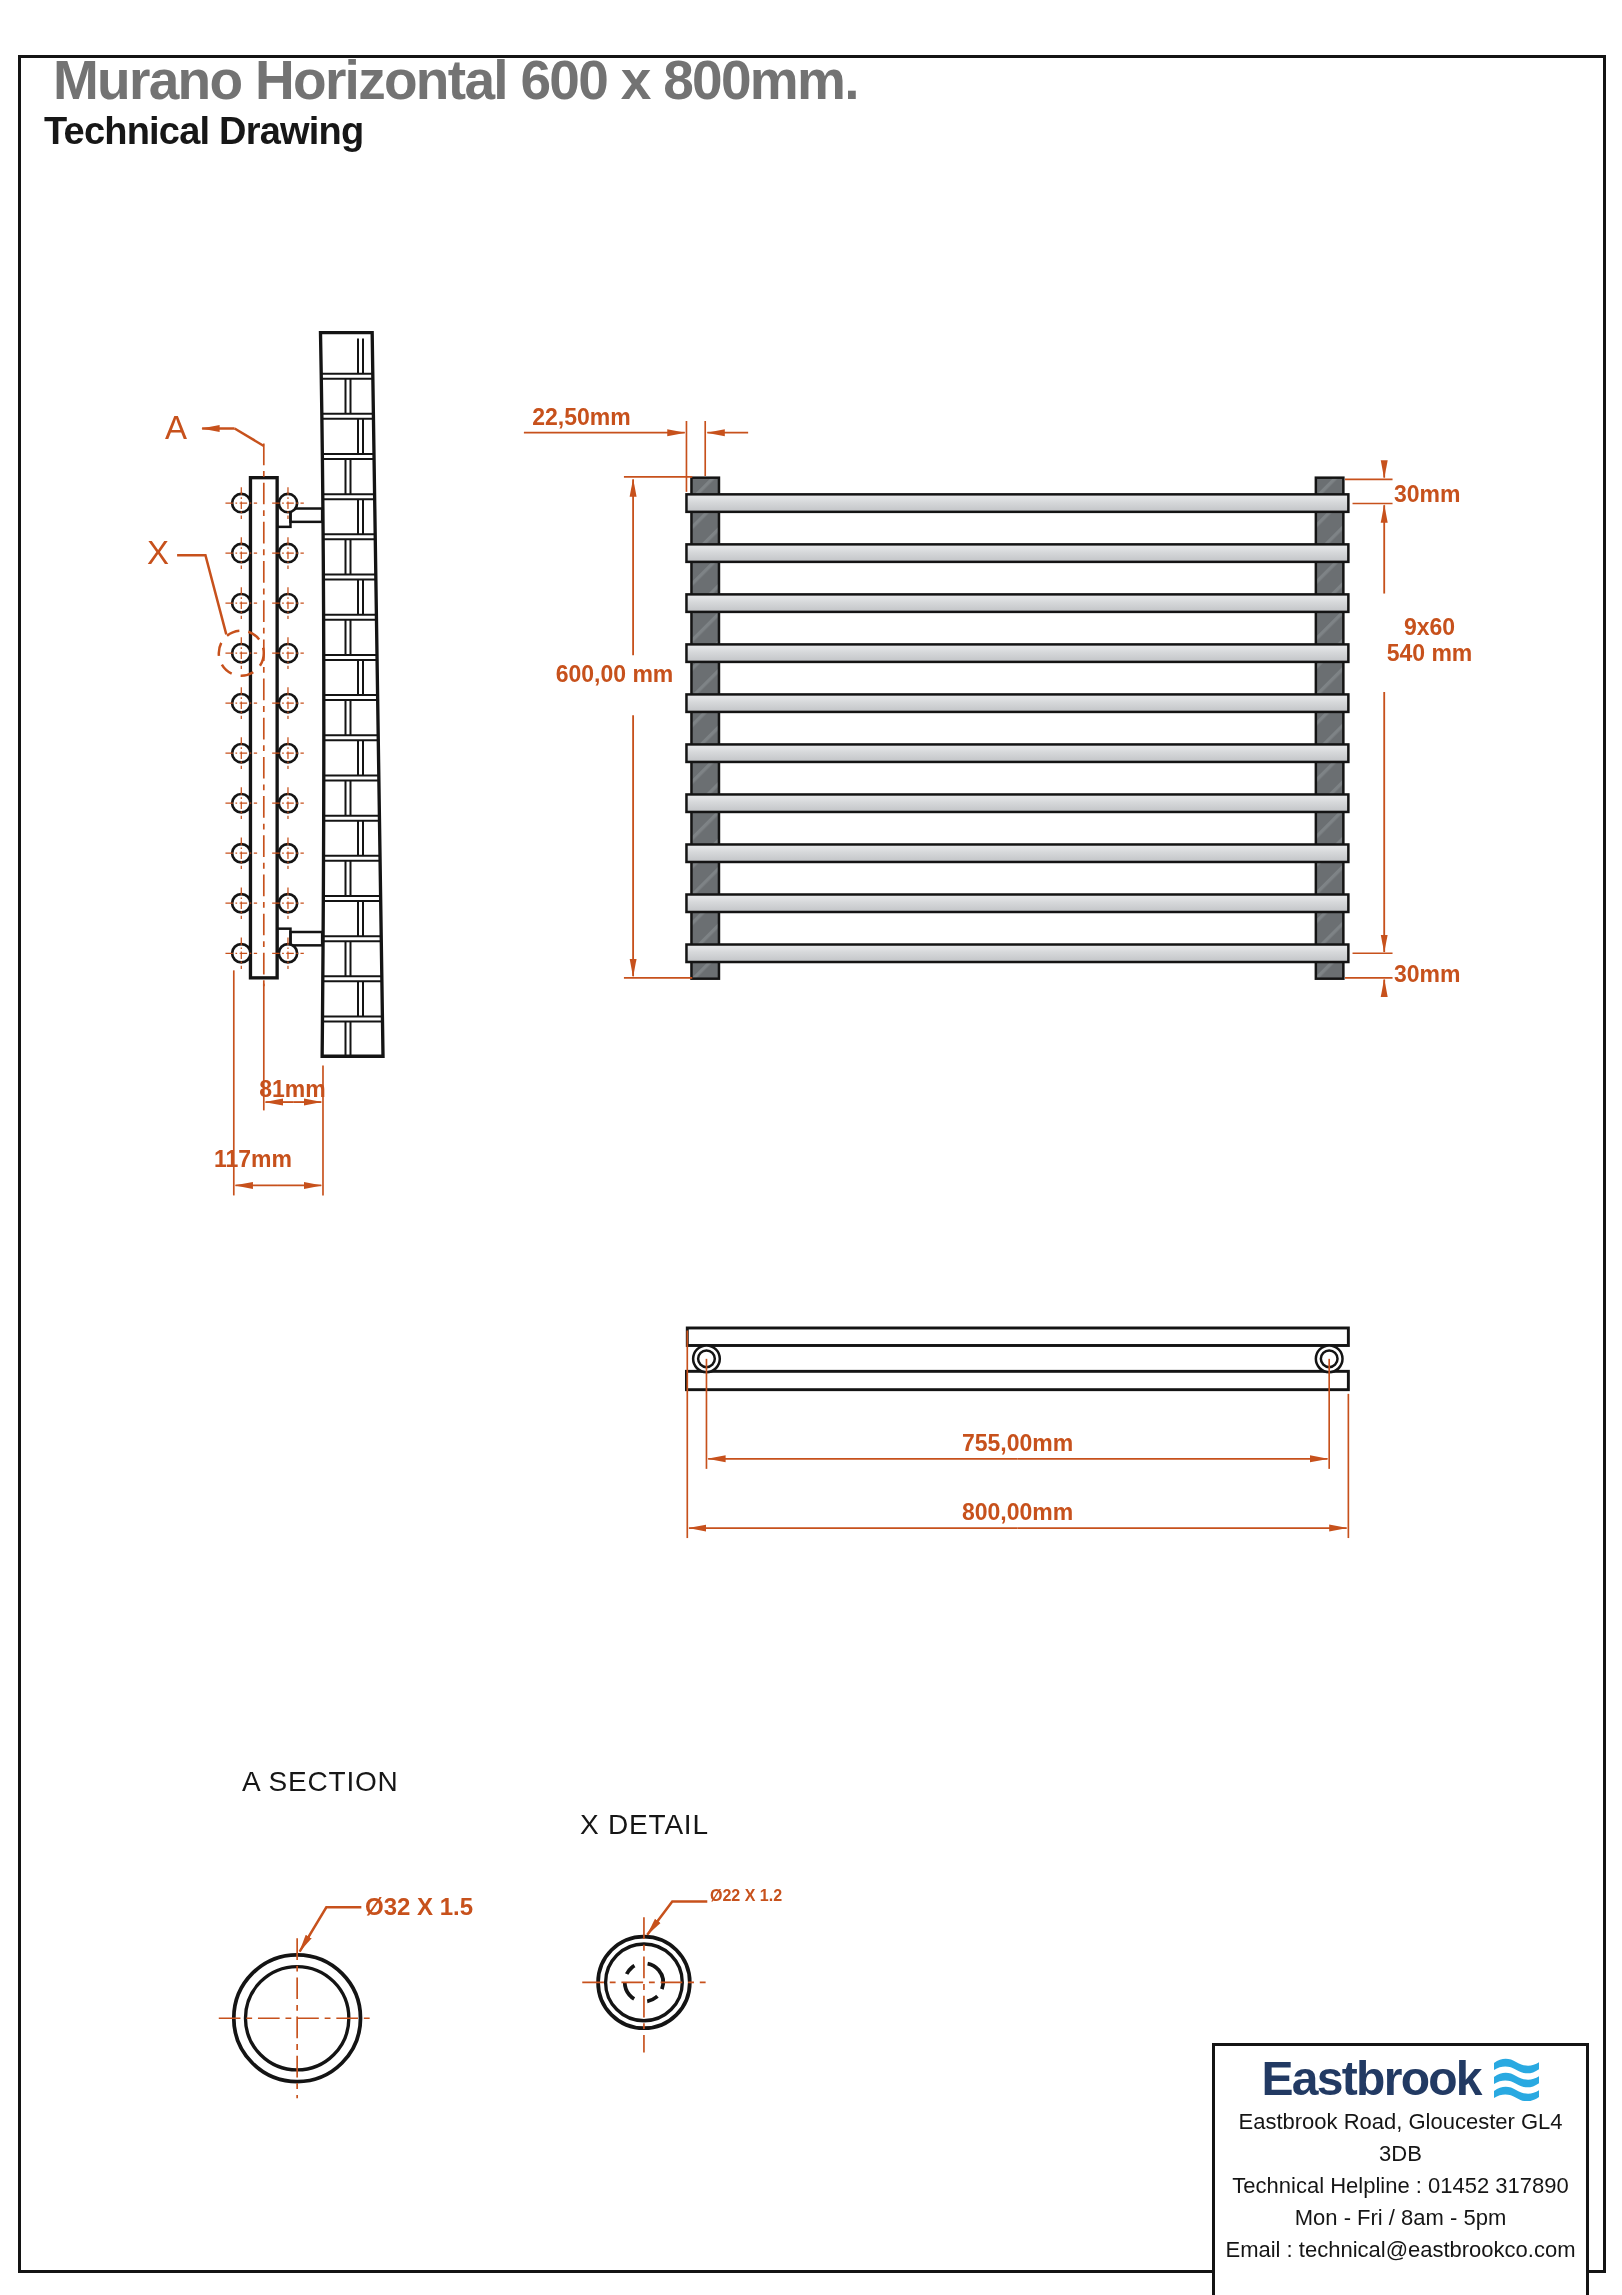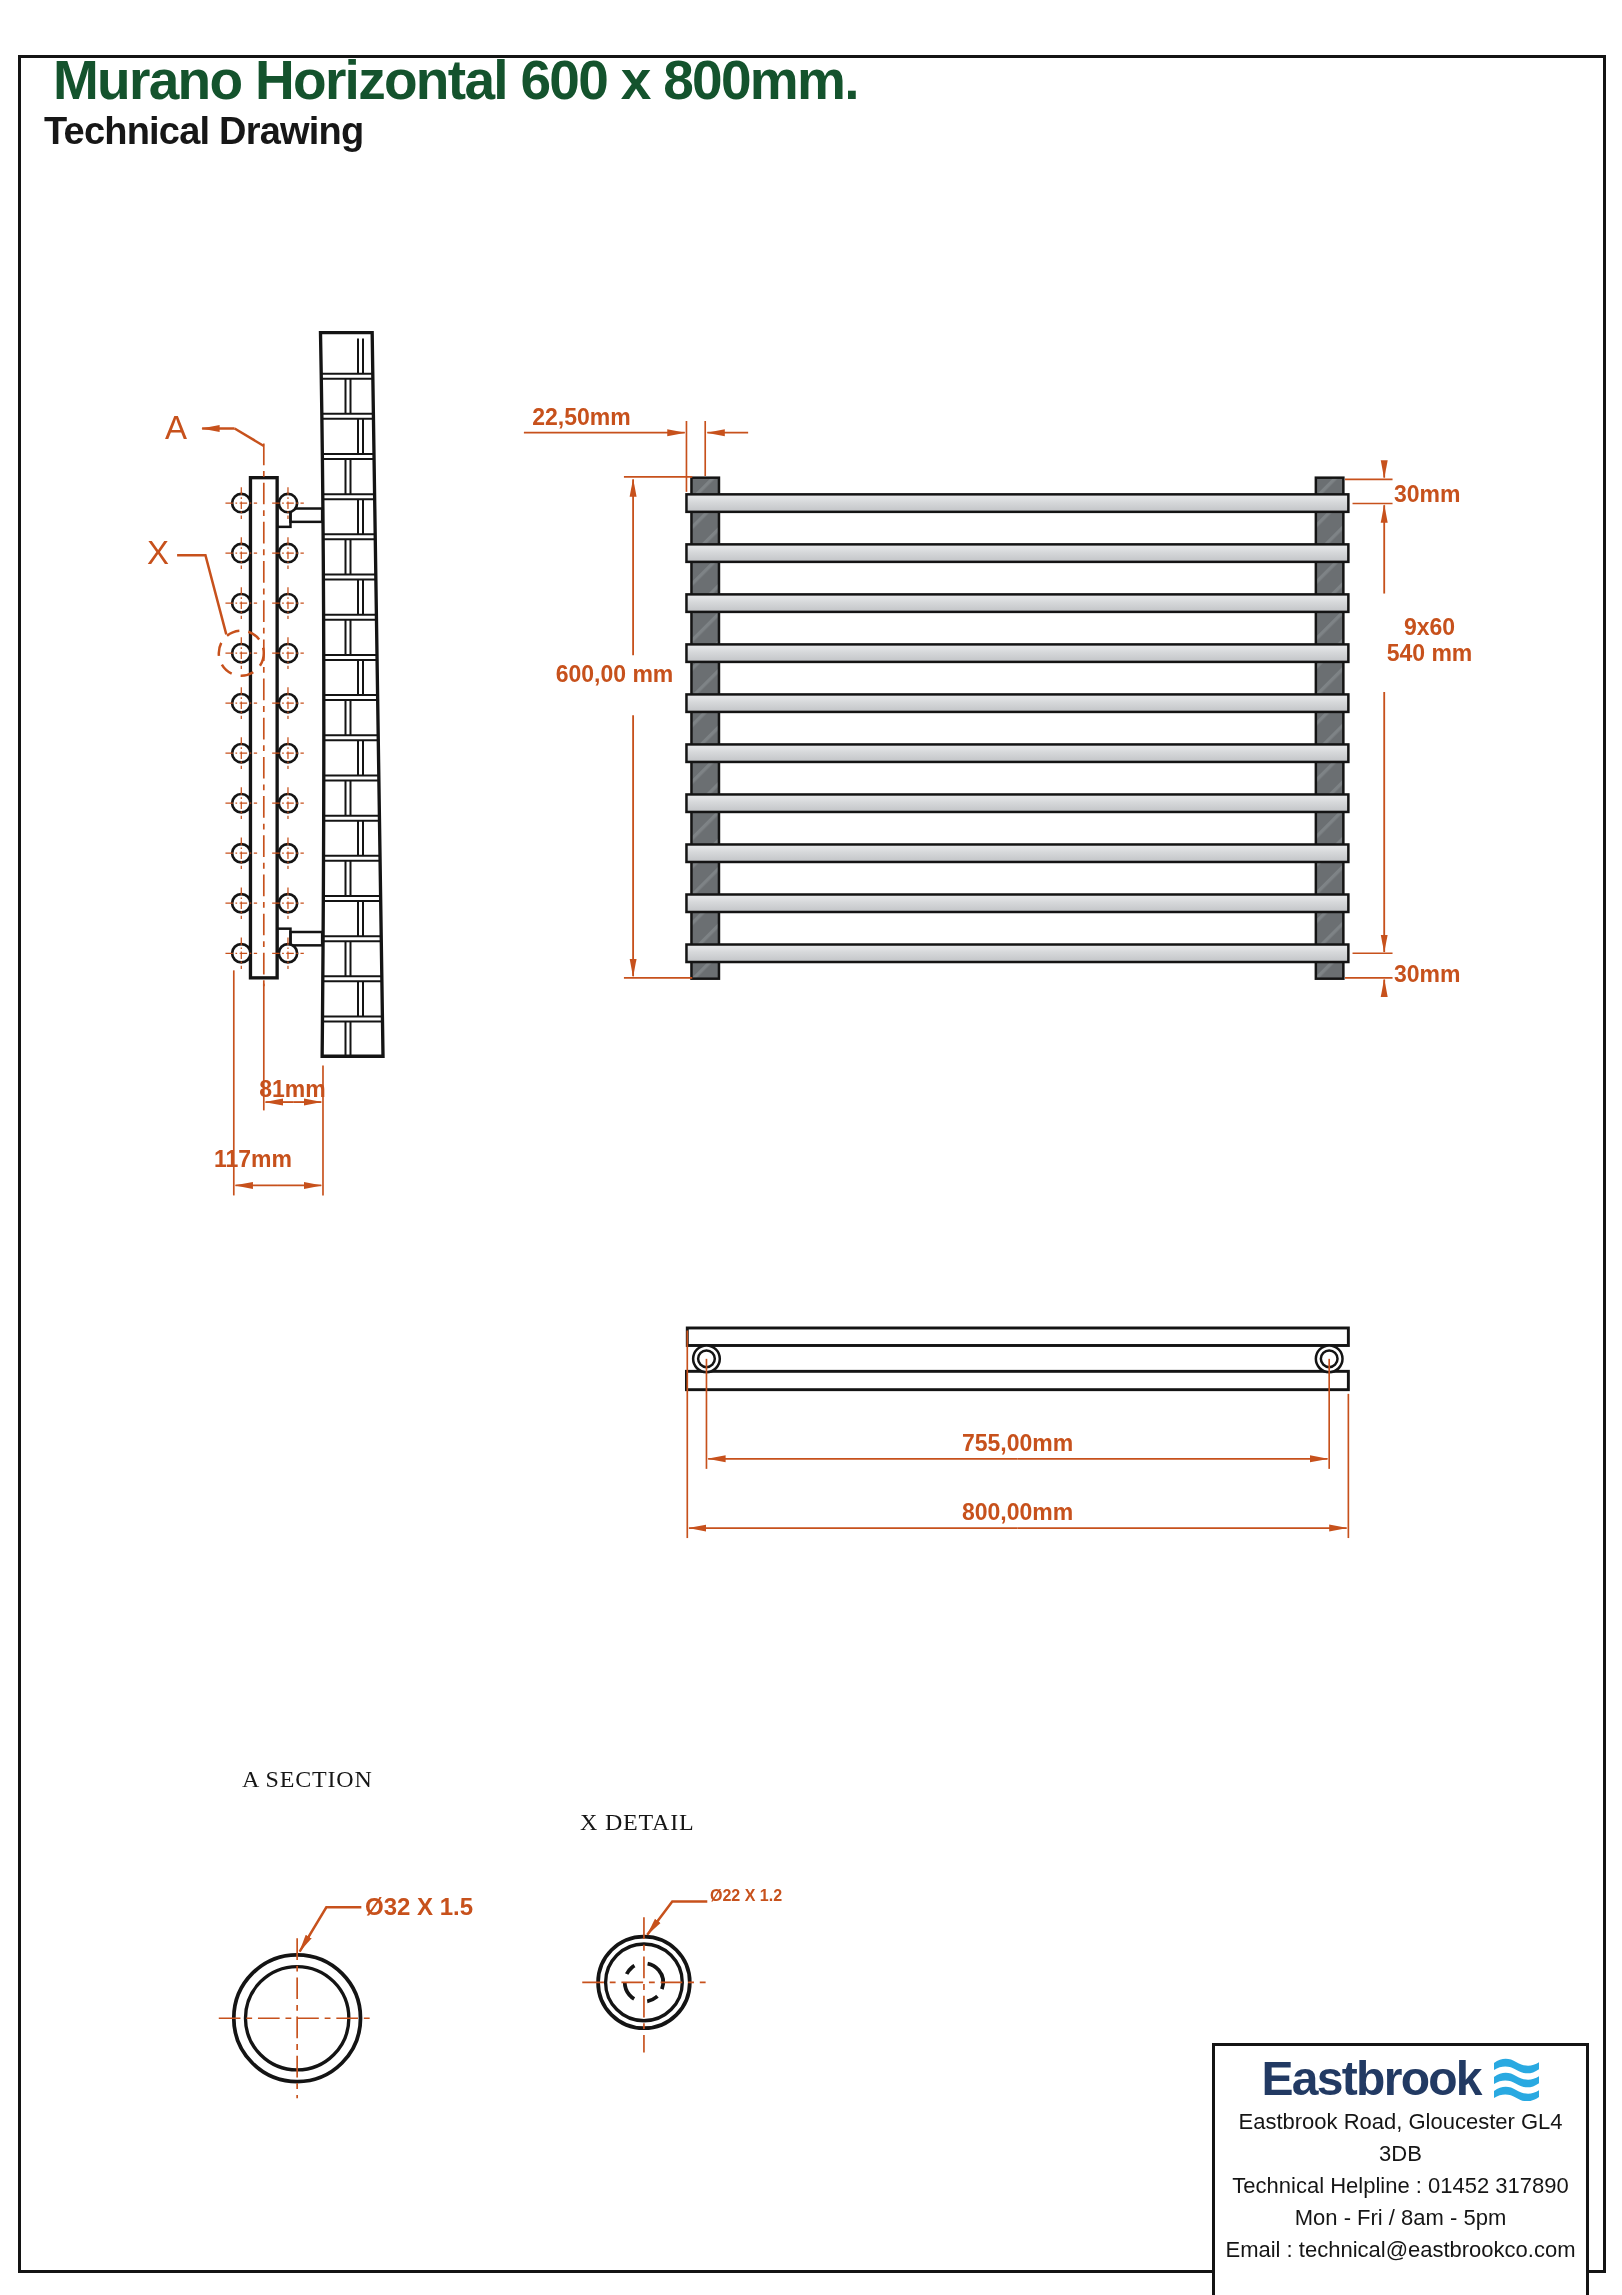"Murano Horizontal 600 x 800mm." .title { color: #14532d -> #737373 }
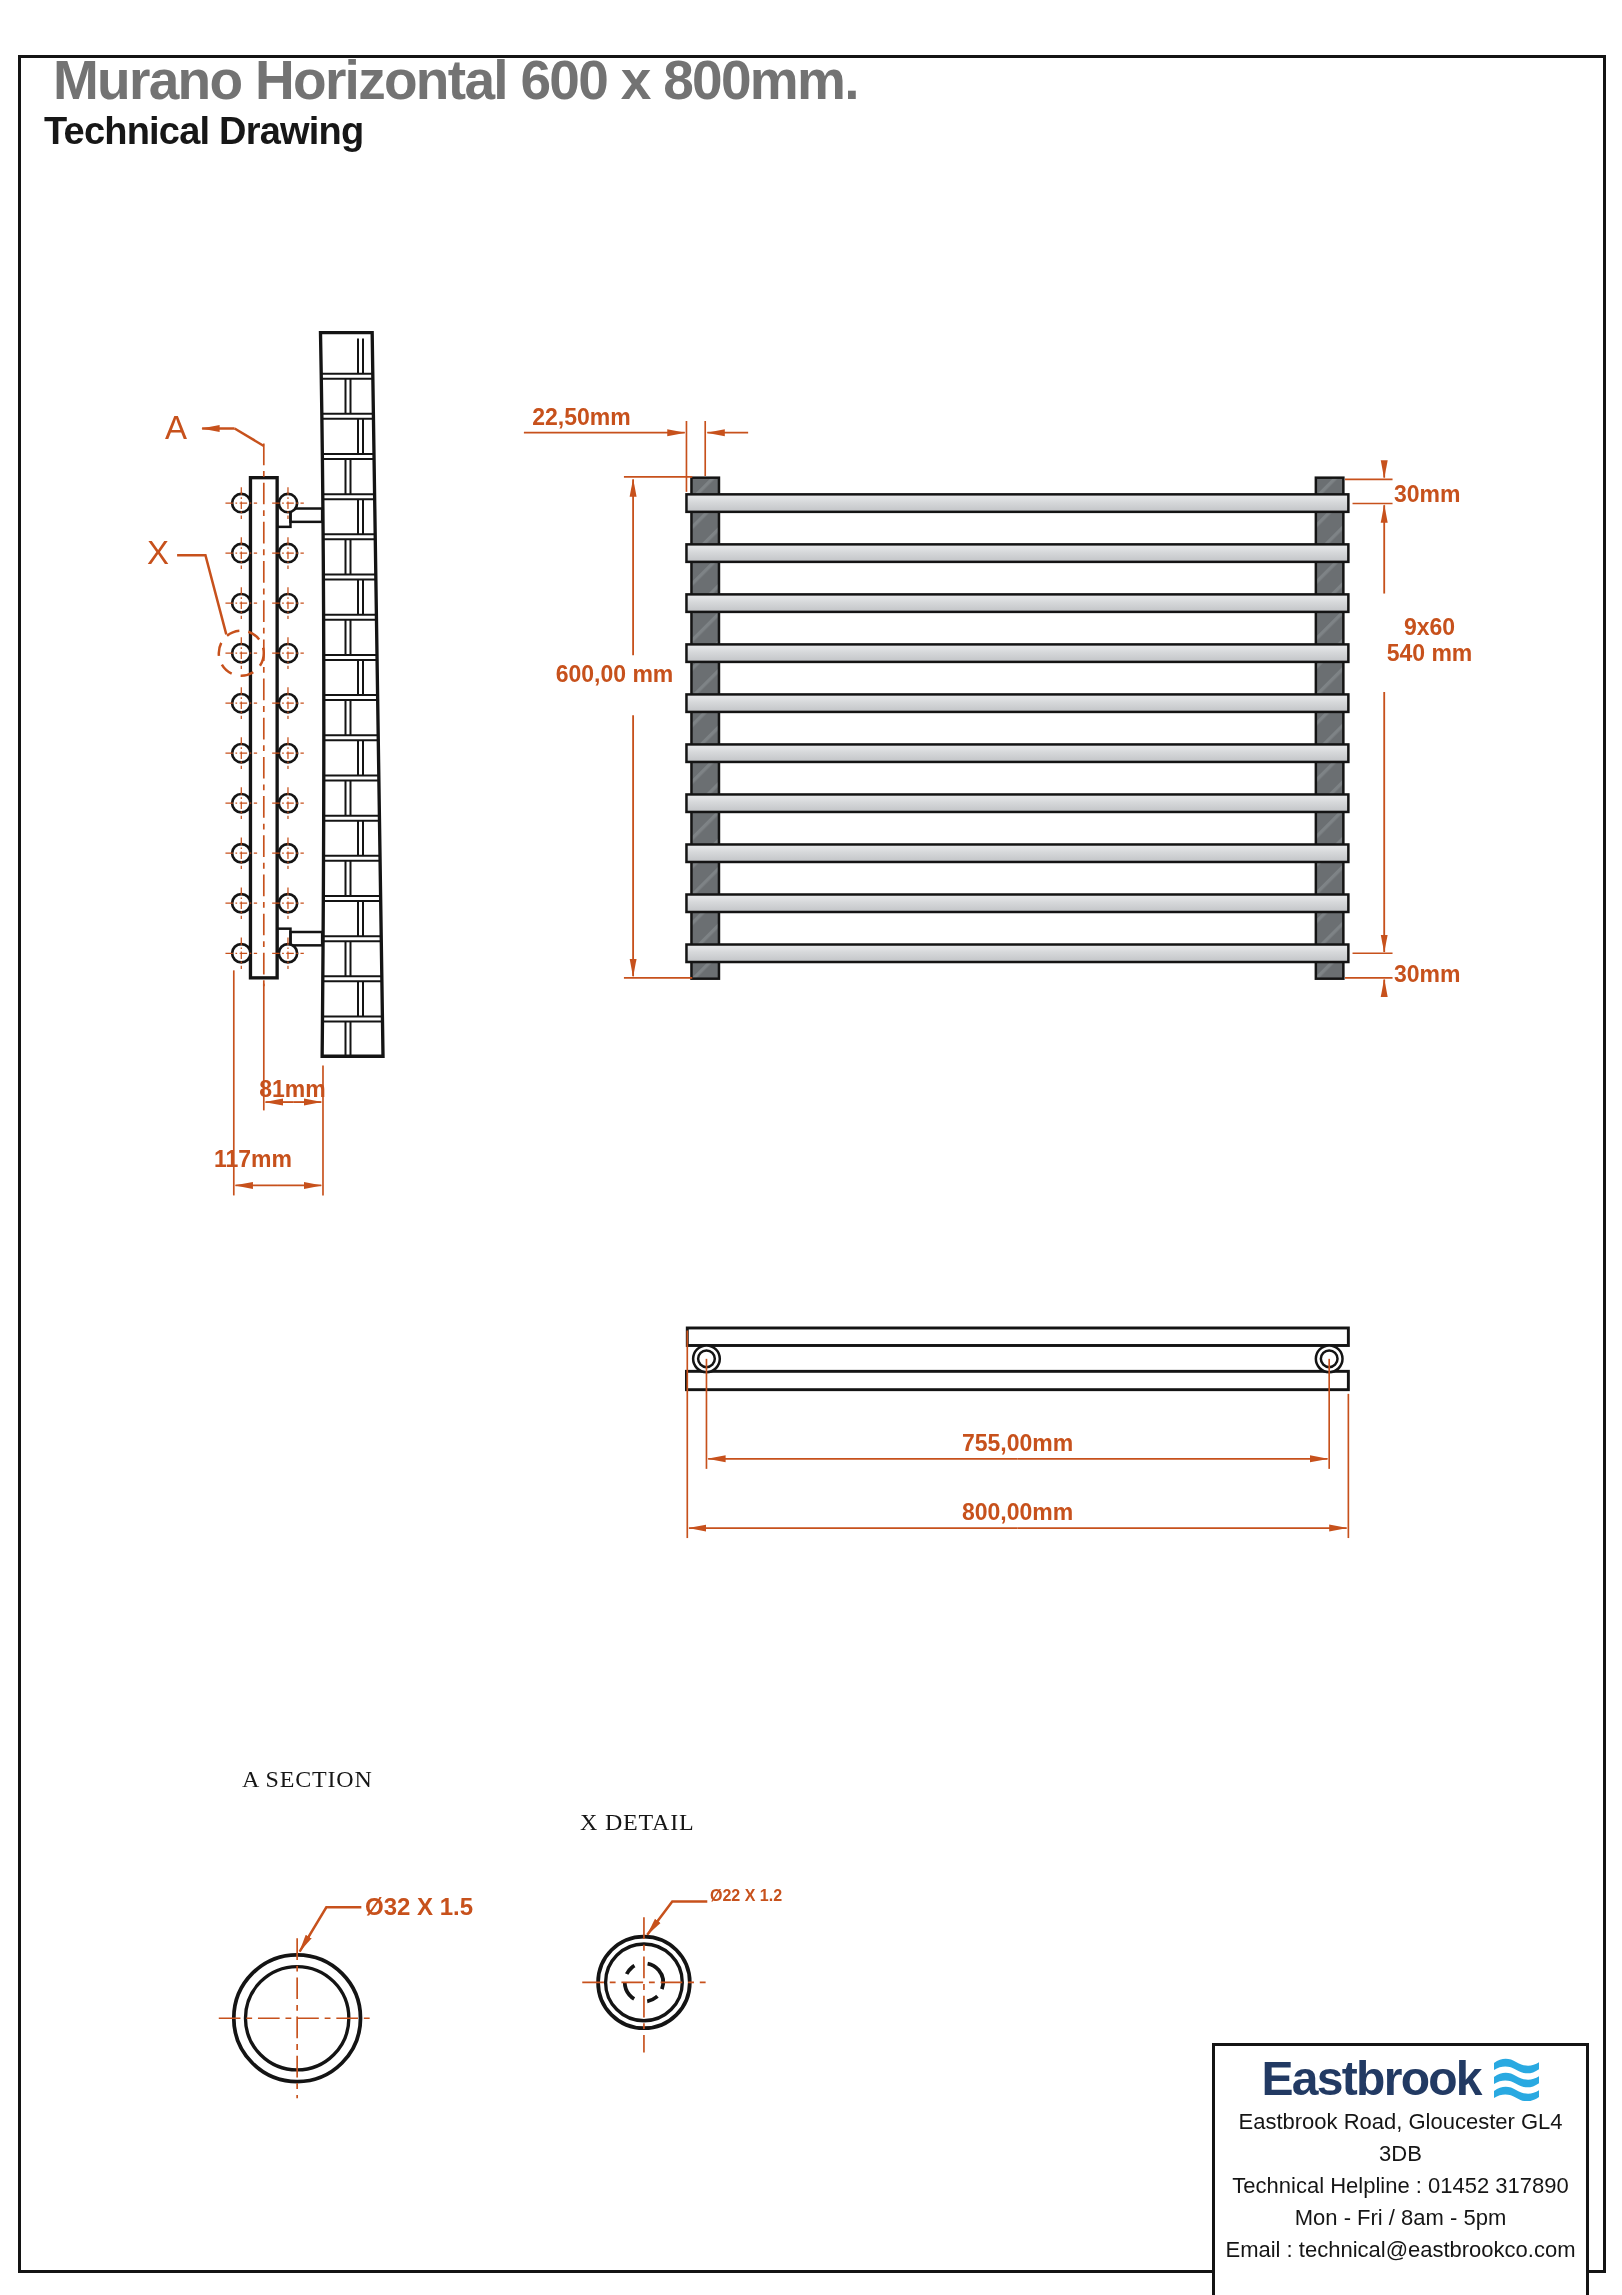"A SECTION" .blk { font-family: Liberation Serif, serif -> none; font-size: 24px -> 28px }
